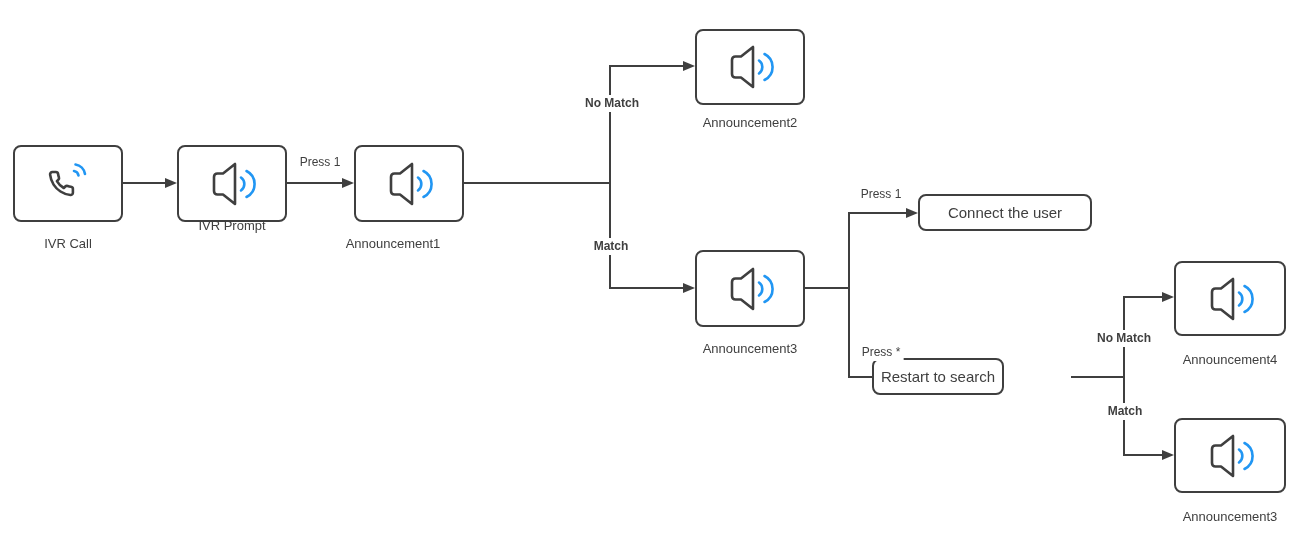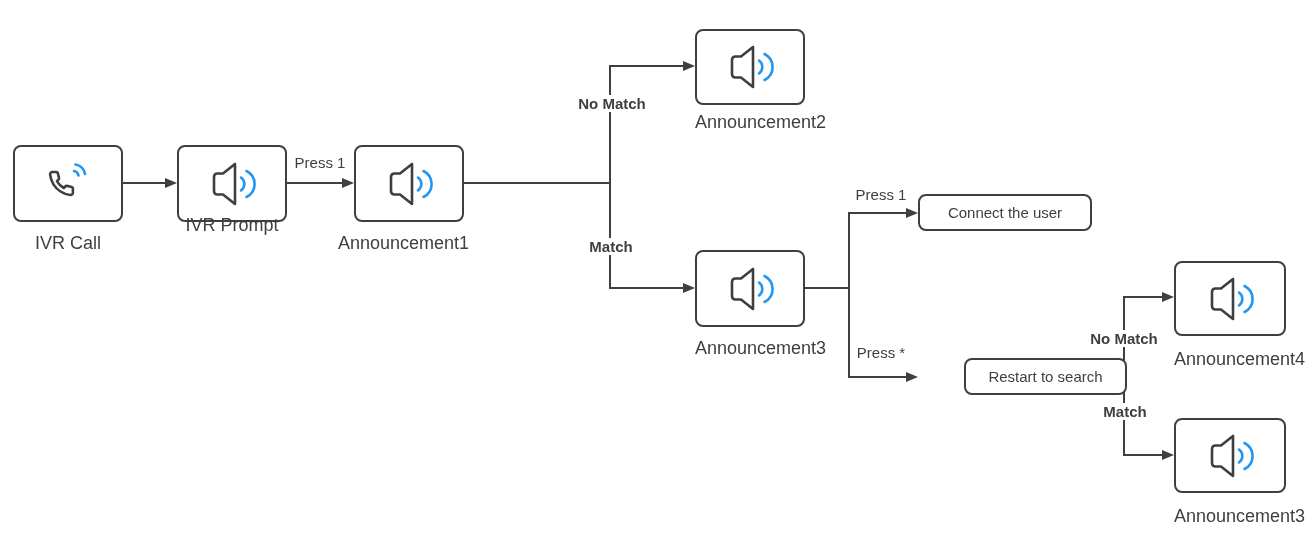"No Match" .edge-label { font-size: 15px -> 12px }
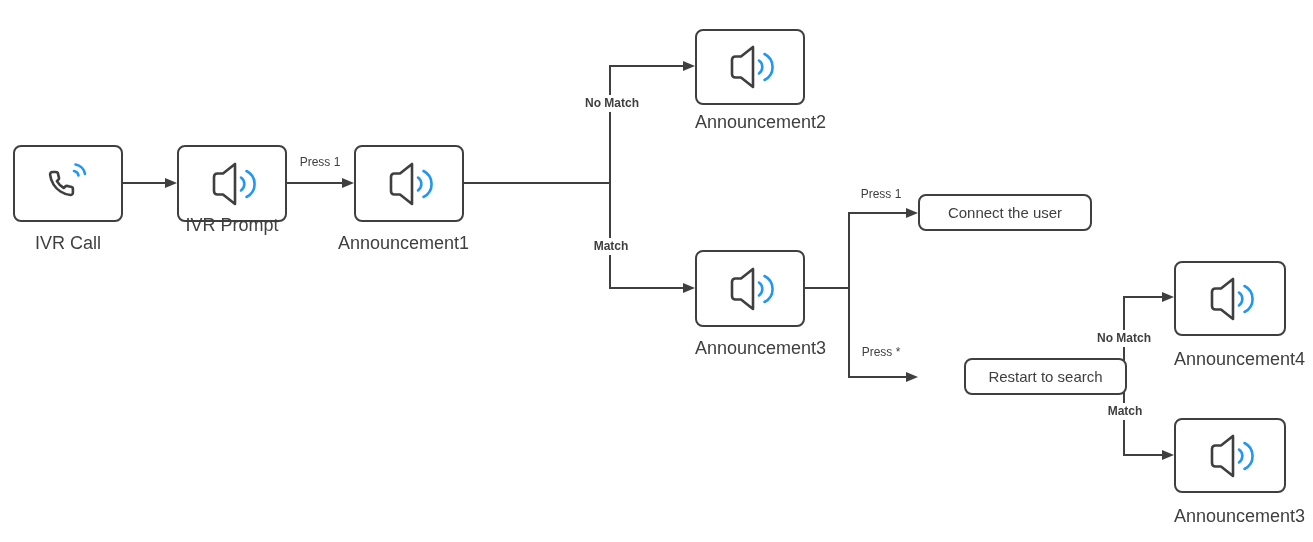"Announcement2" .node-label { font-size: 18px -> 13px }
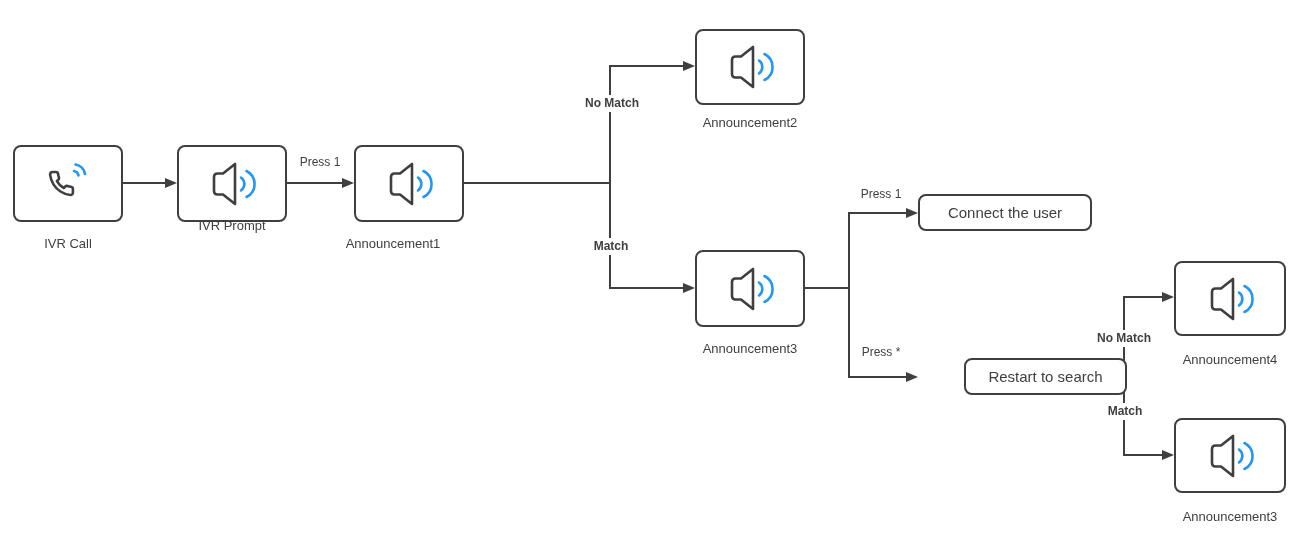"Restart to search" div.node-text { left: 964px -> 872px; width: 163px -> 132px }
